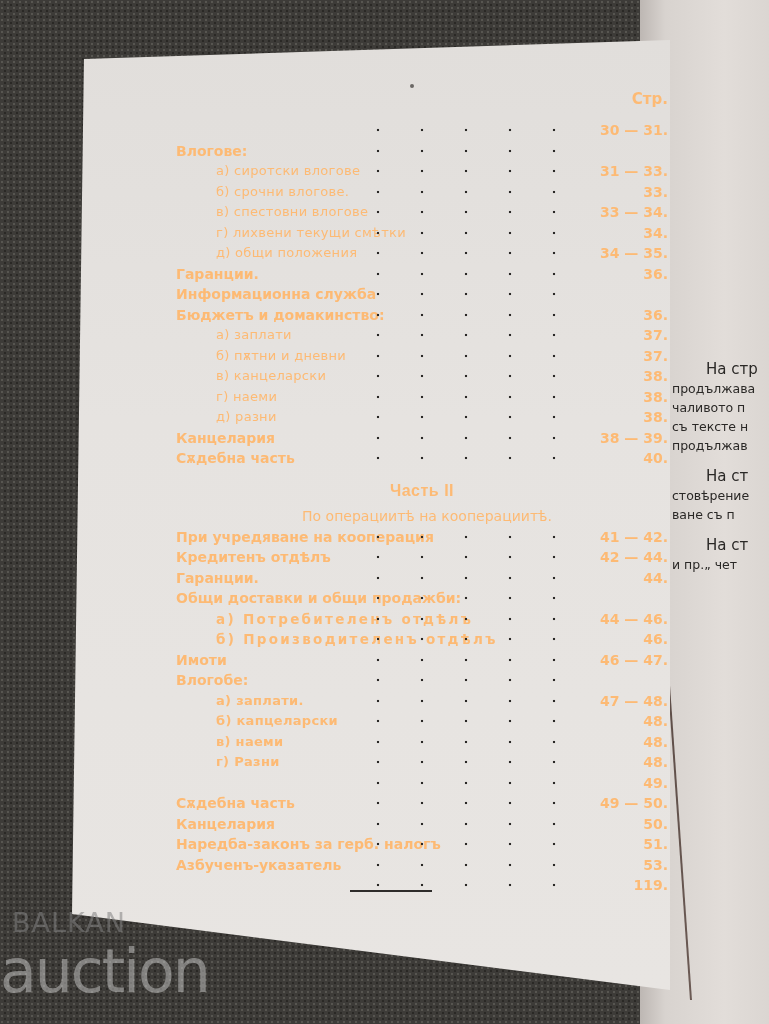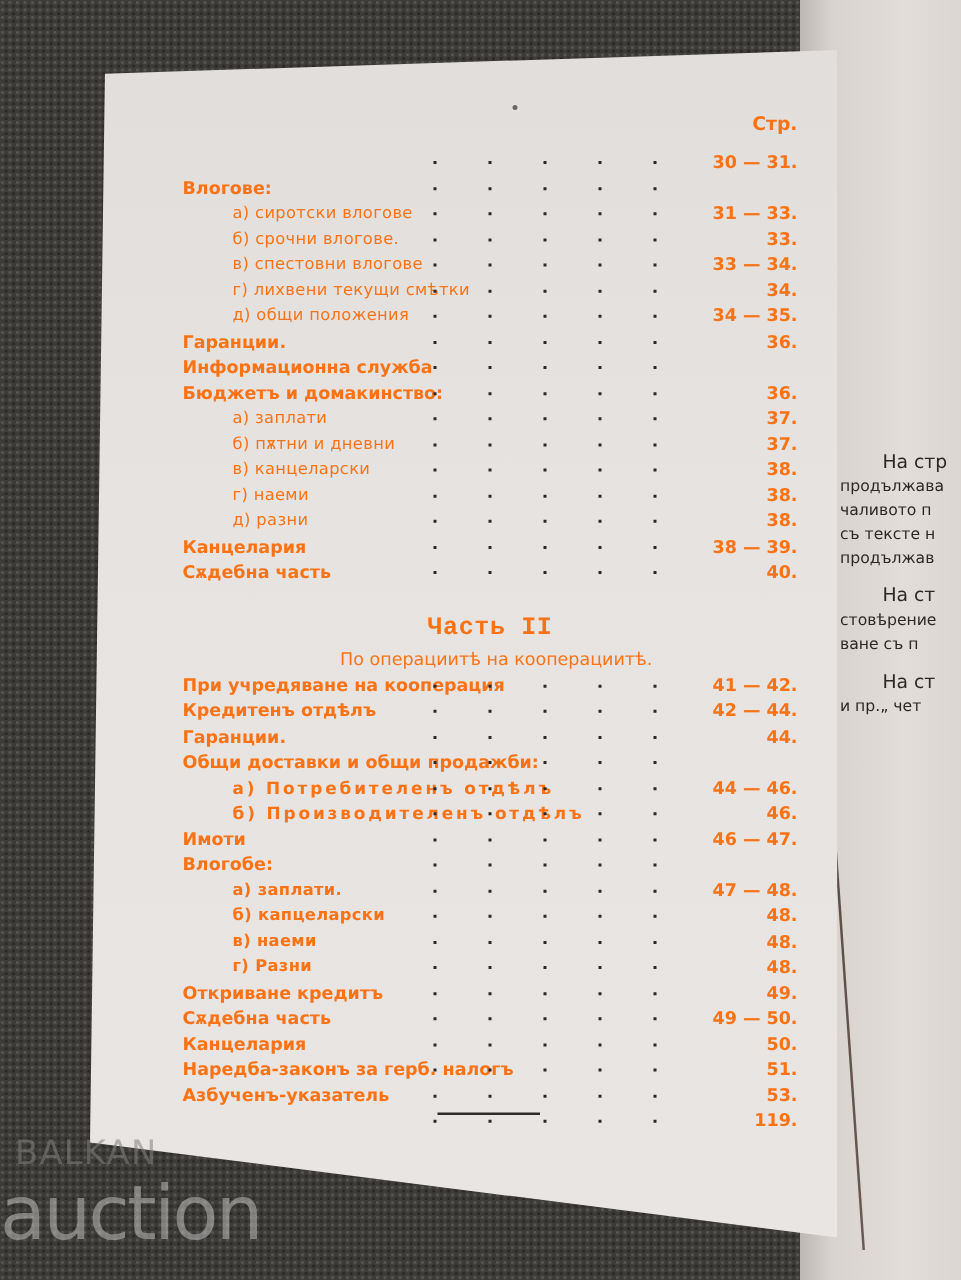"Стр." .content { color: #f97316 -> #fdba74; left: 146px -> 176px }
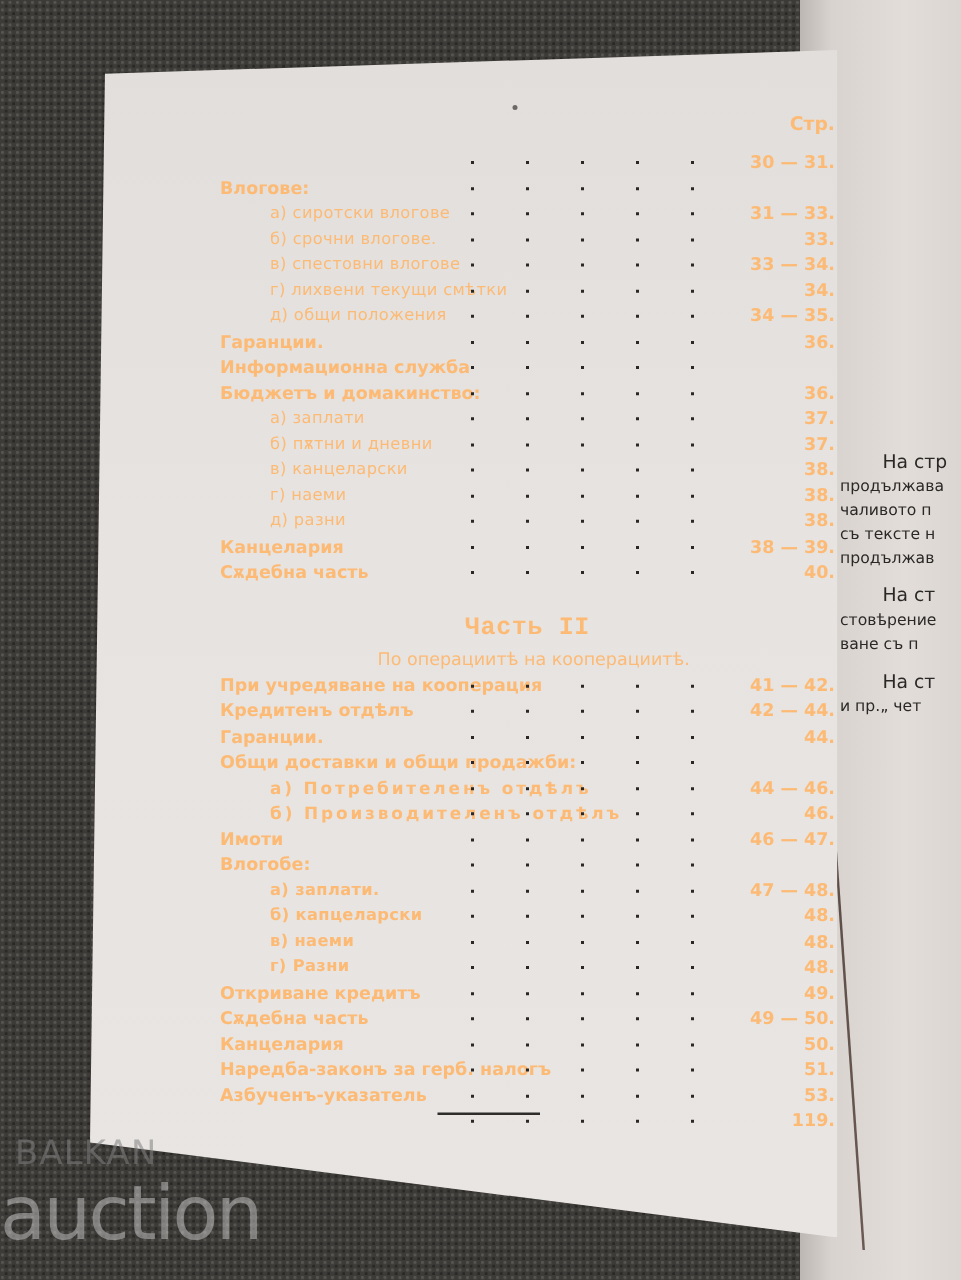"Часть II" .part-title { font-family: Liberation Mono, monospace -> Liberation Sans, sans-serif; font-size: 20px -> 16px; margin-top: 20px -> 8px }
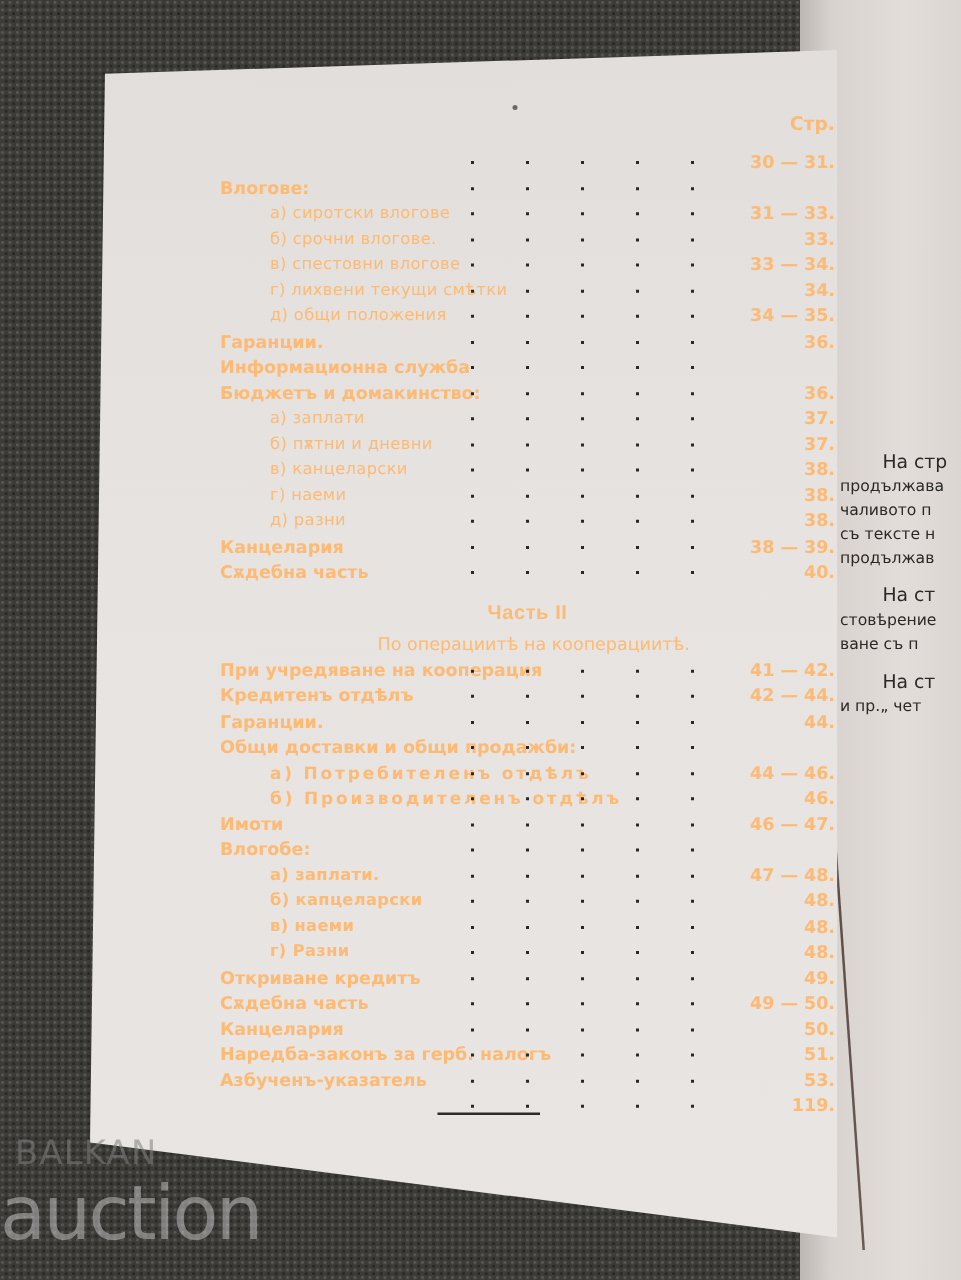"Откриване кредитъ" span.lbl { html: <span>Откриване кредитъ</span> -> none }
